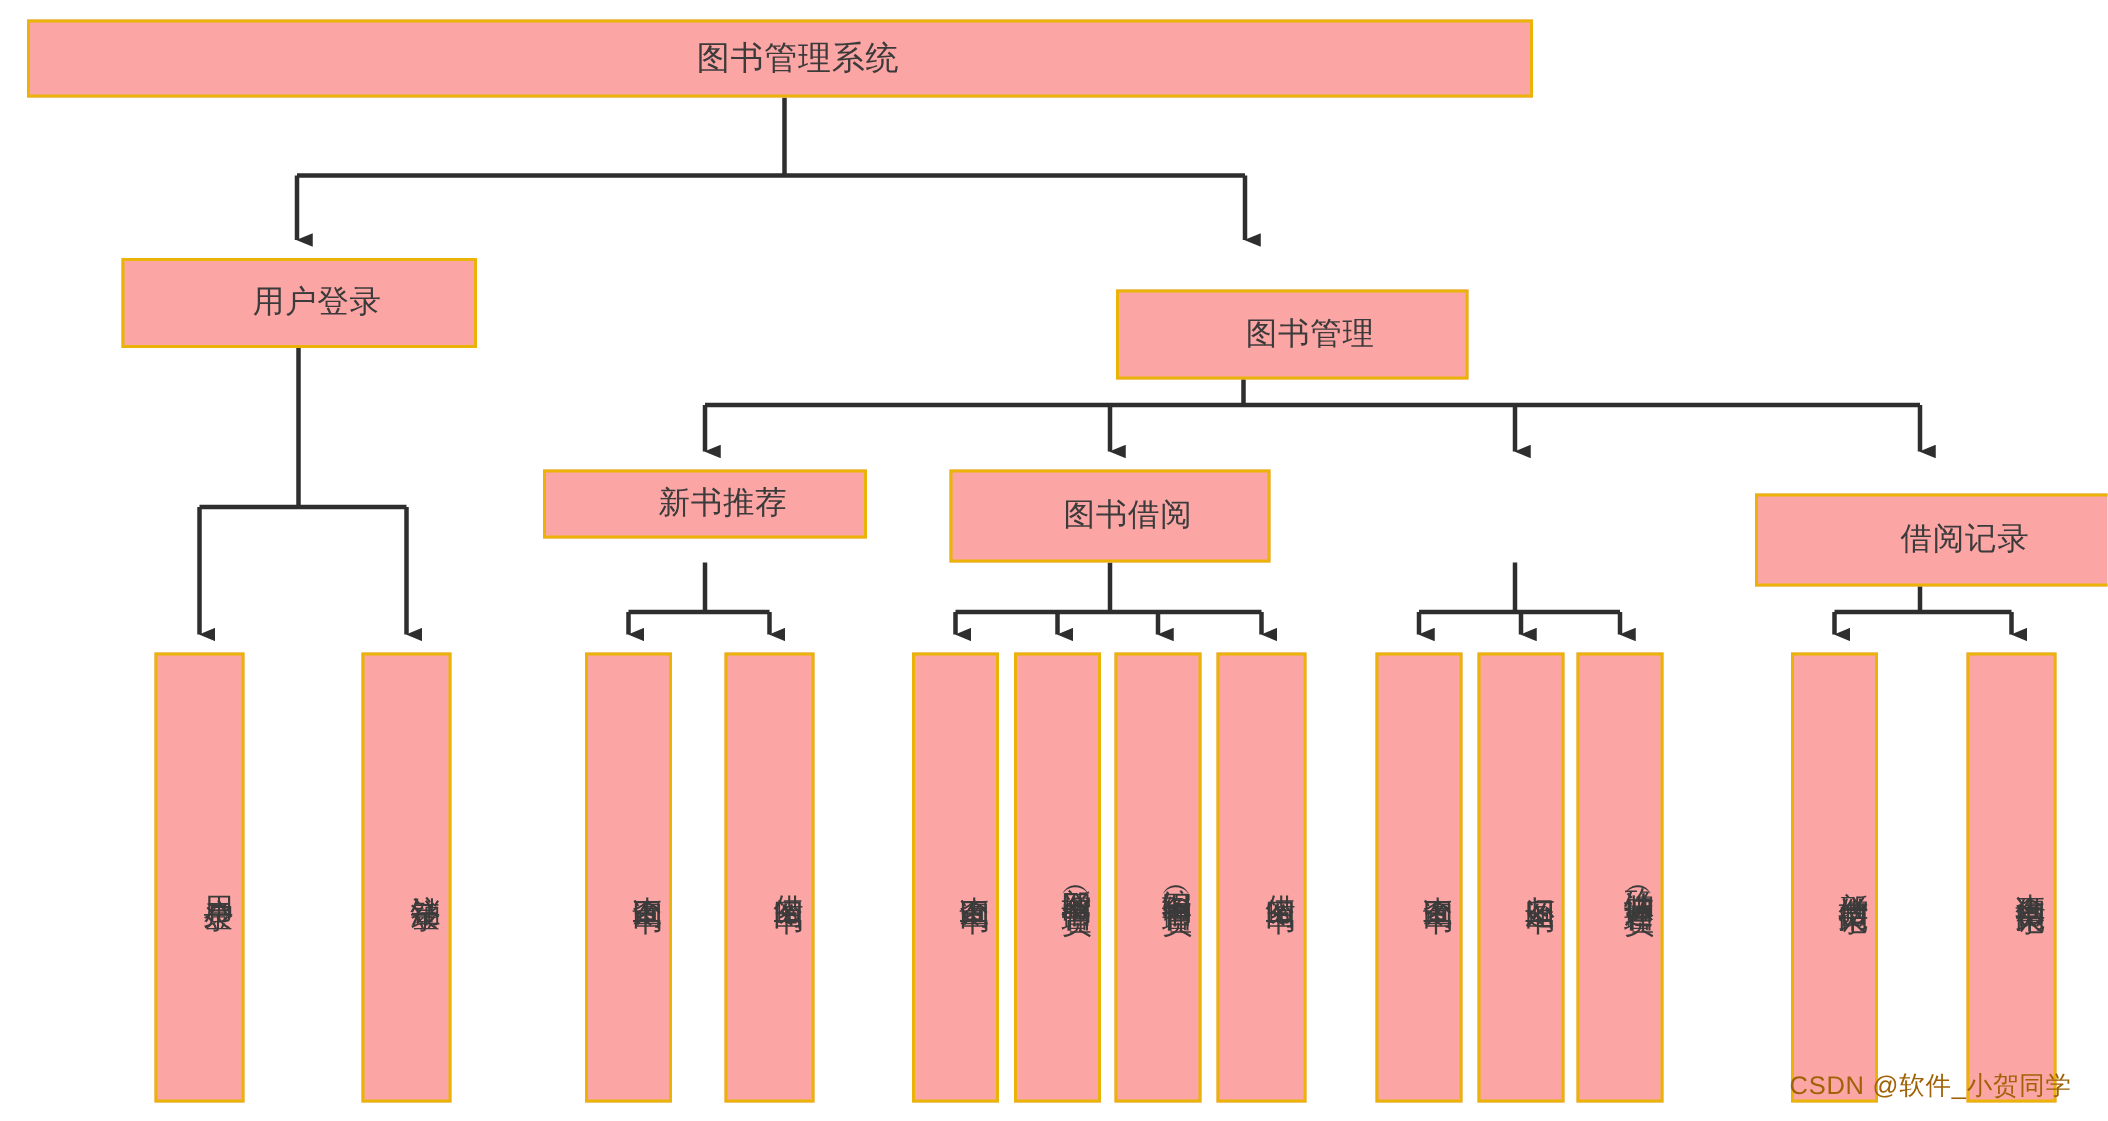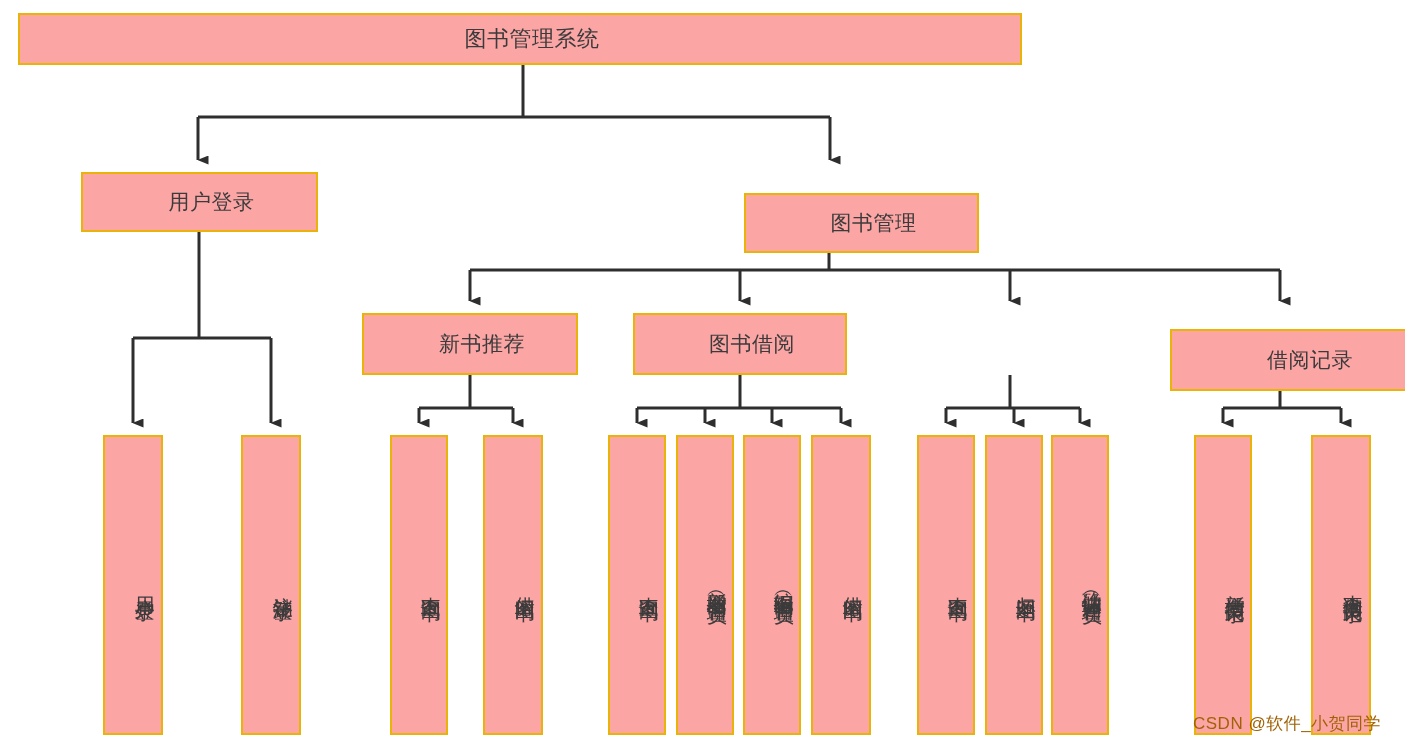"新书推荐" div.node-box { height: 62px -> 46px }
